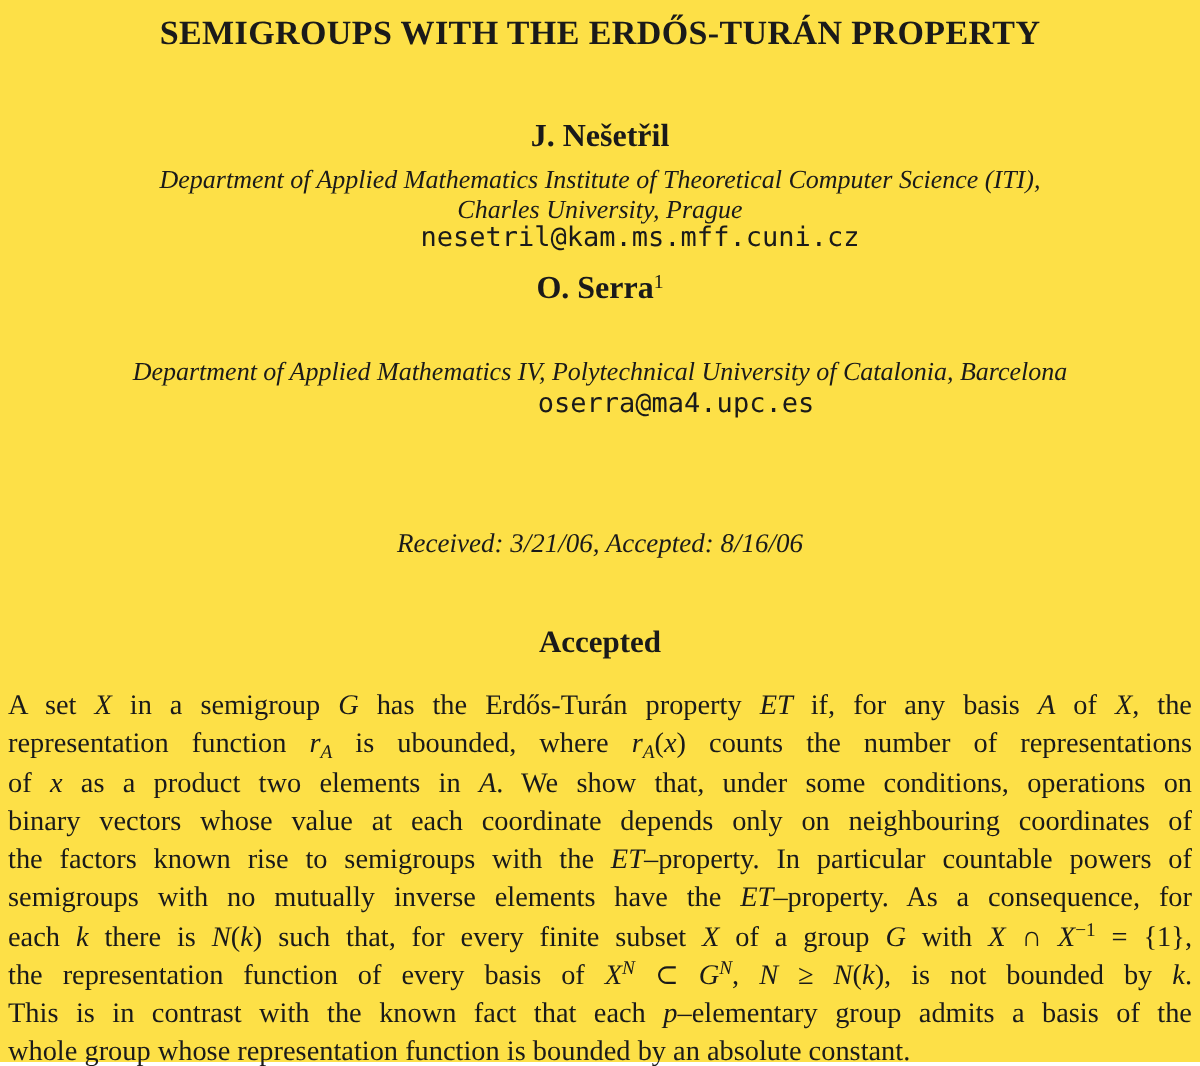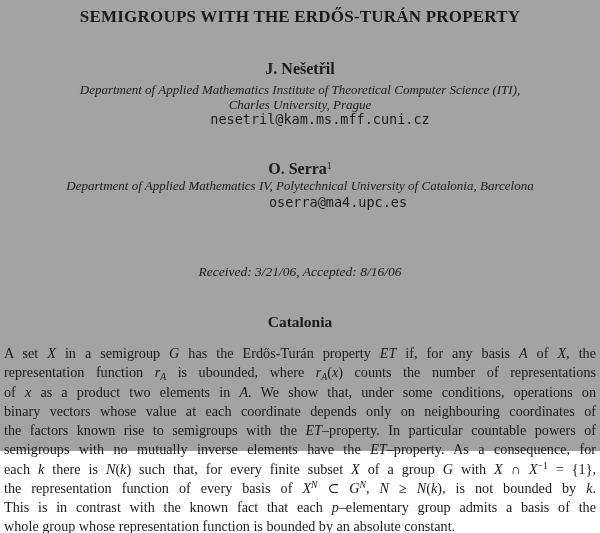"SEMIGROUPS WITH THE ERDŐS-TURÁN PROPERTY" .page { background: #a3a3a3 -> #fde047; height: 451px -> 531px }
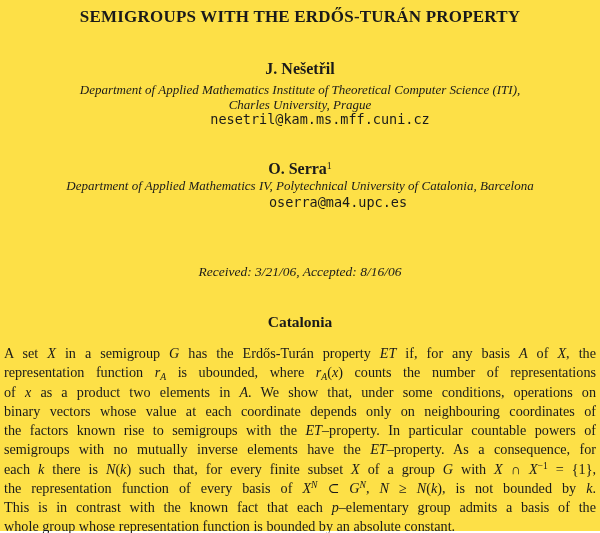"O. Serra1" div.centered { top: 160px -> 136px }
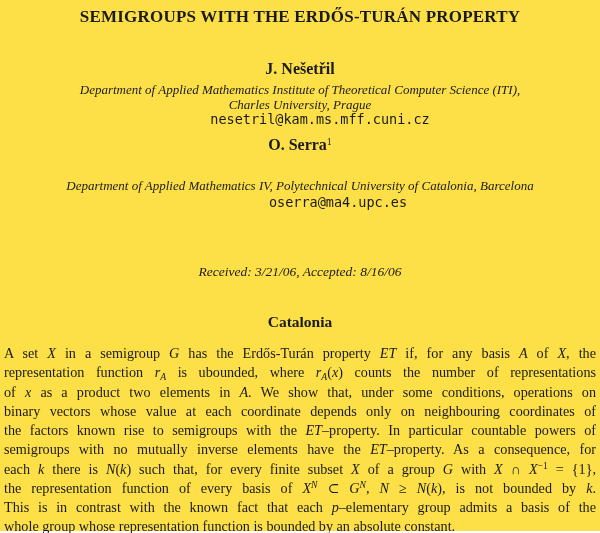"Catalonia" h2.centered { text: Catalonia -> Accepted }
